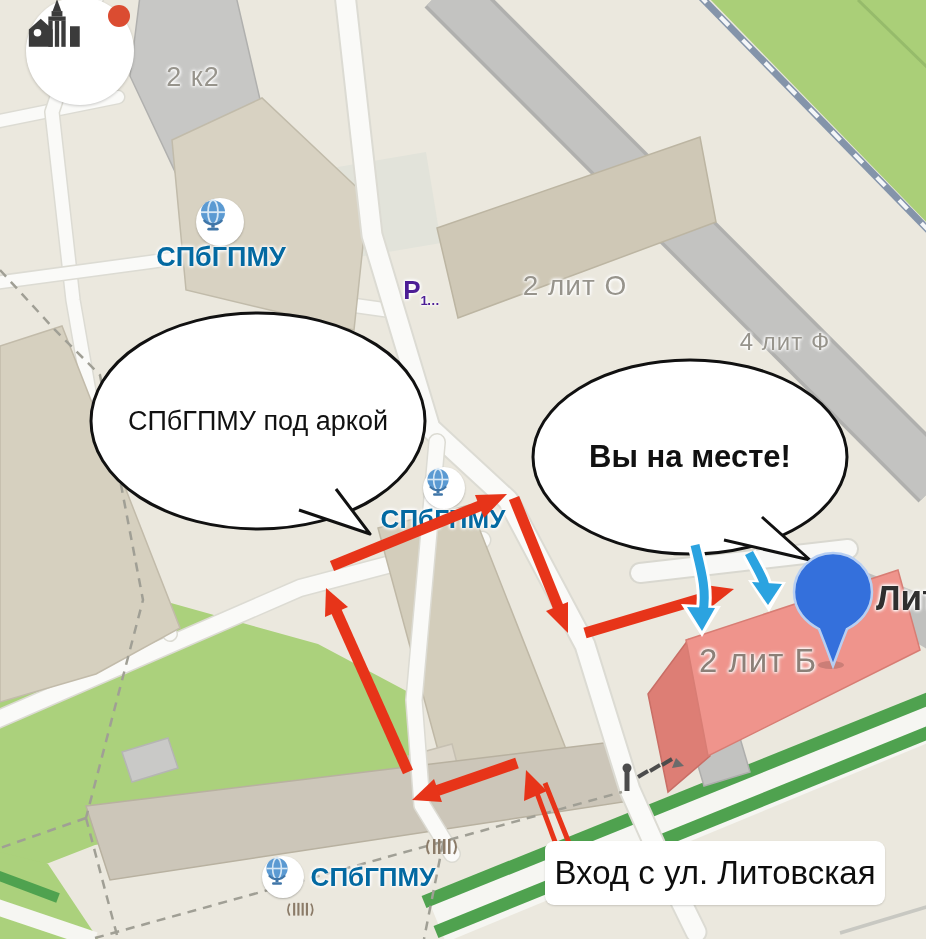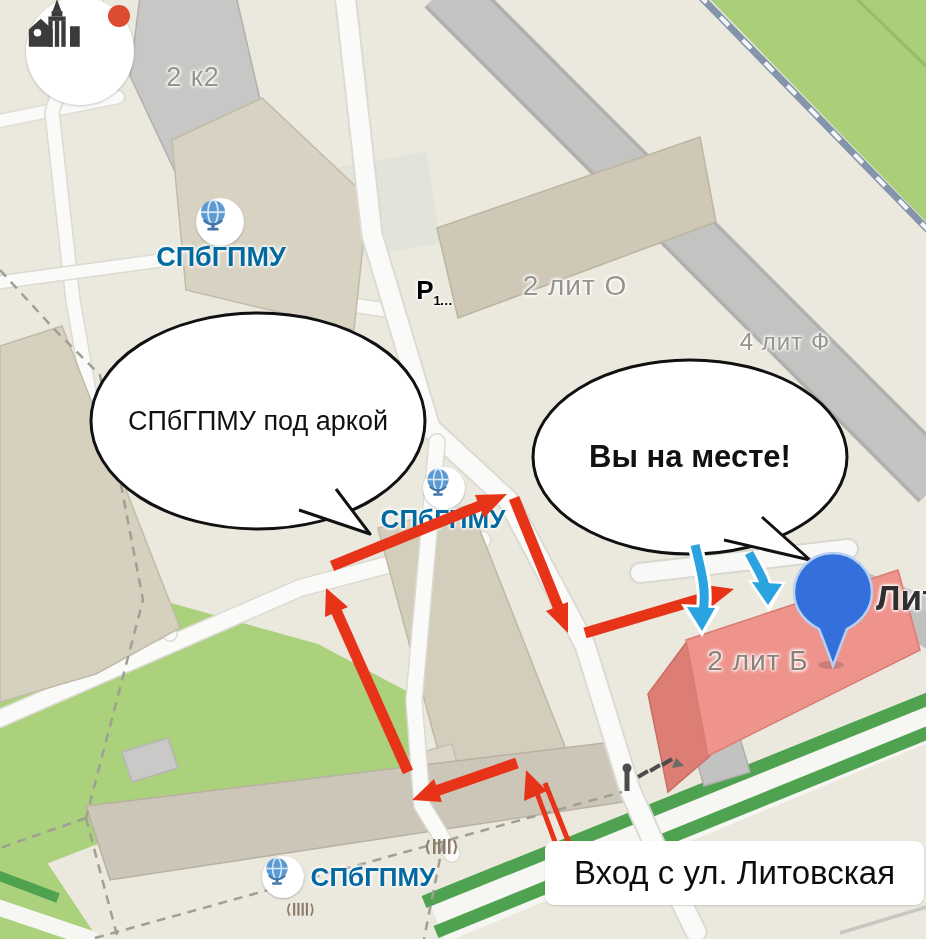"P1…" .parking { color: #000000 -> #4c1d95; margin-left: 13px -> none }
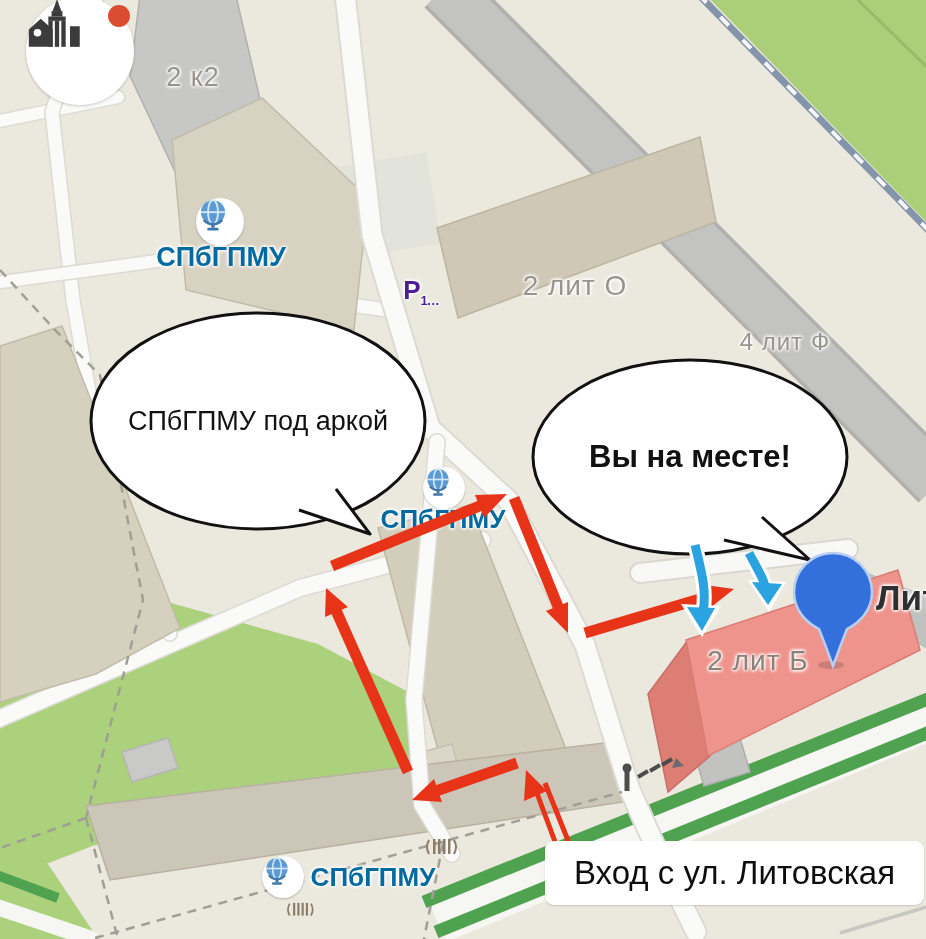"2 лит Б" div.maplabel { font-size: 28px -> 33px }
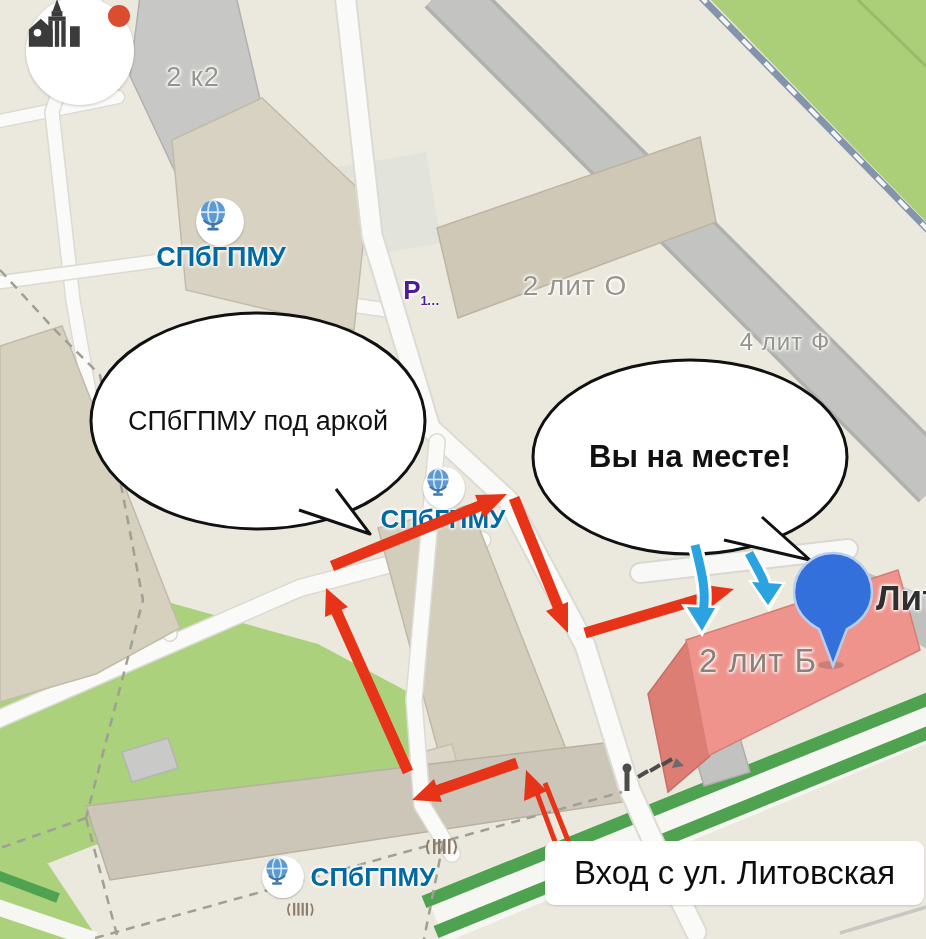"Вход с ул. Литовская" .entrance-box { width: 379px -> 340px }
